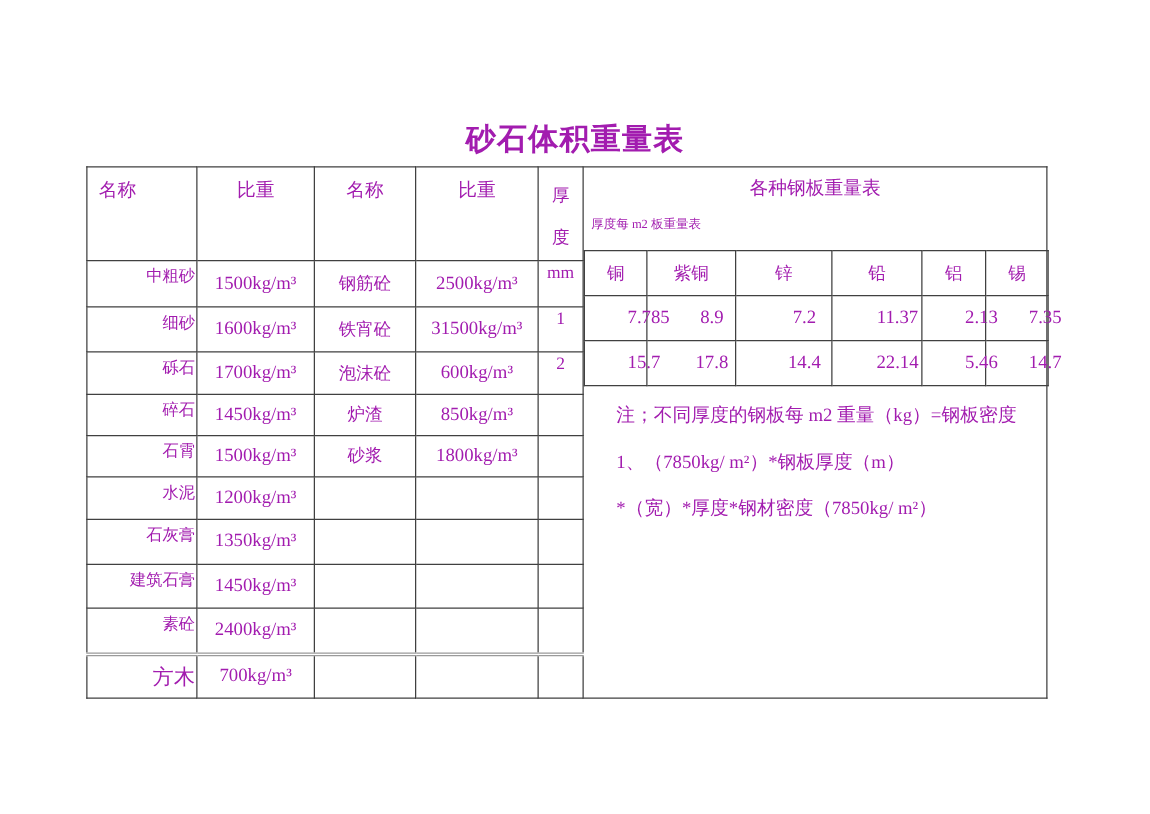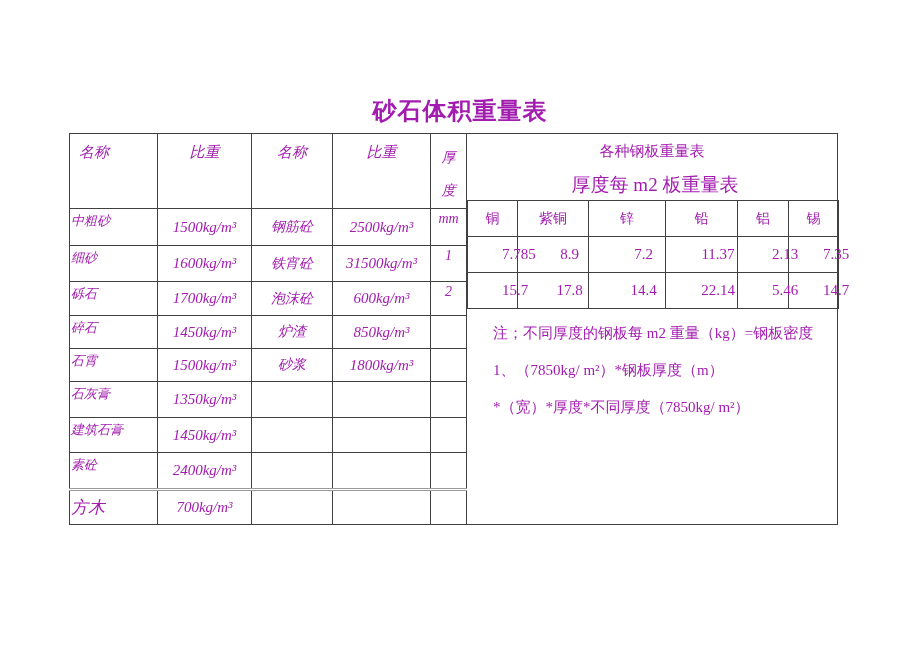"名称" .left-table td { font-style: italic -> none }
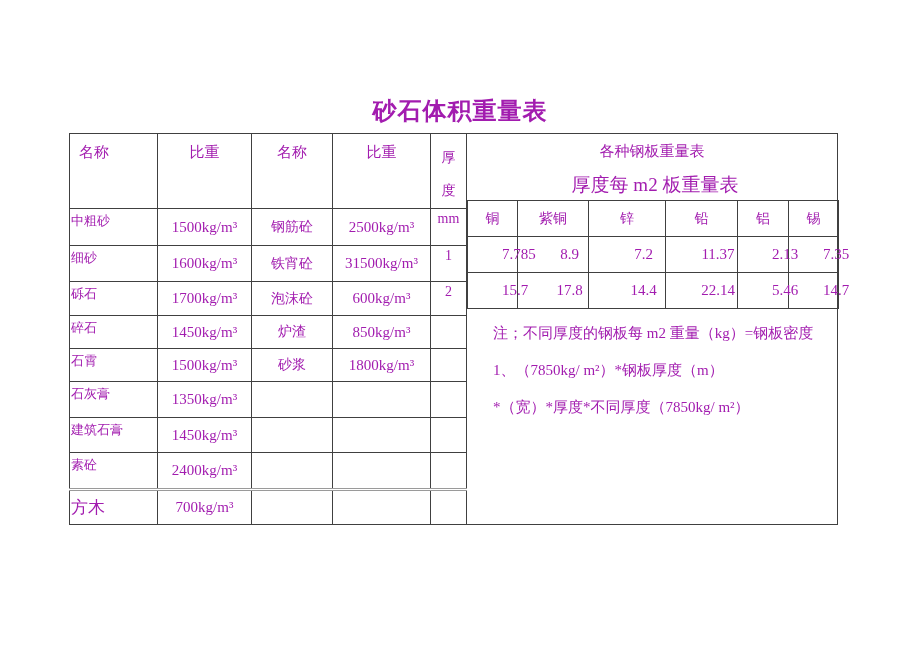"厚度每 m2 板重量表" .right-header .rh-subtitle { font-size: 19px -> 10px; text-align: center -> left }
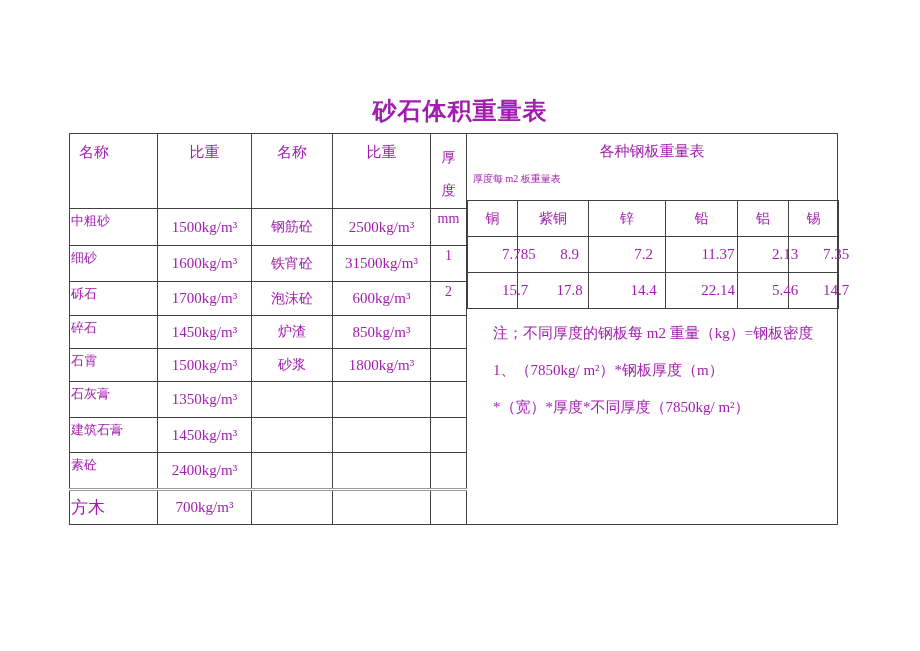"中粗砂" .name-cell { text-align: left -> right }
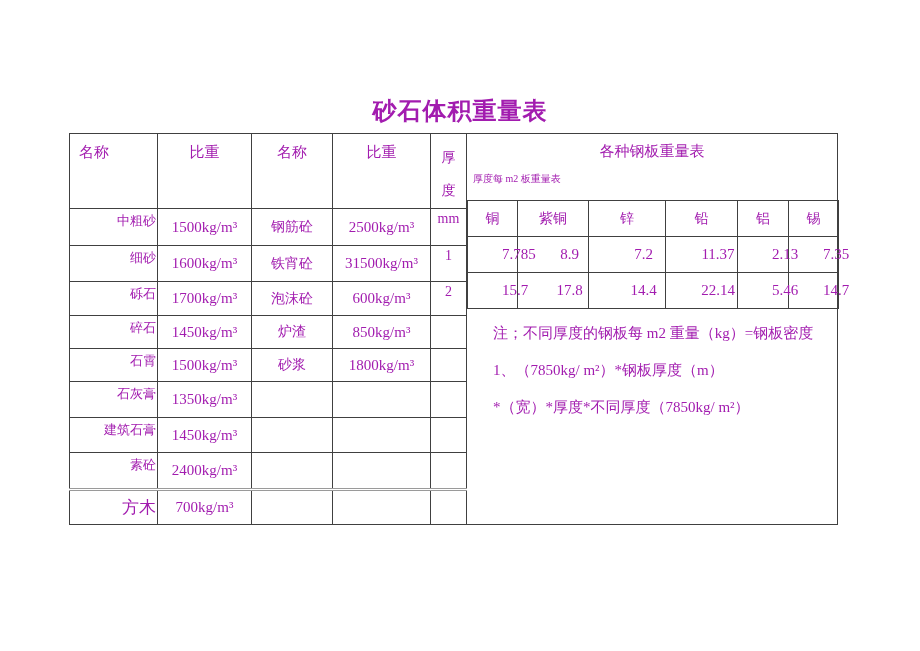"水泥" tr { html: none -> <tr> <td>水泥</td> <td>1200kg/m³</td> <td></td> <td></td> <td></td> </tr> }
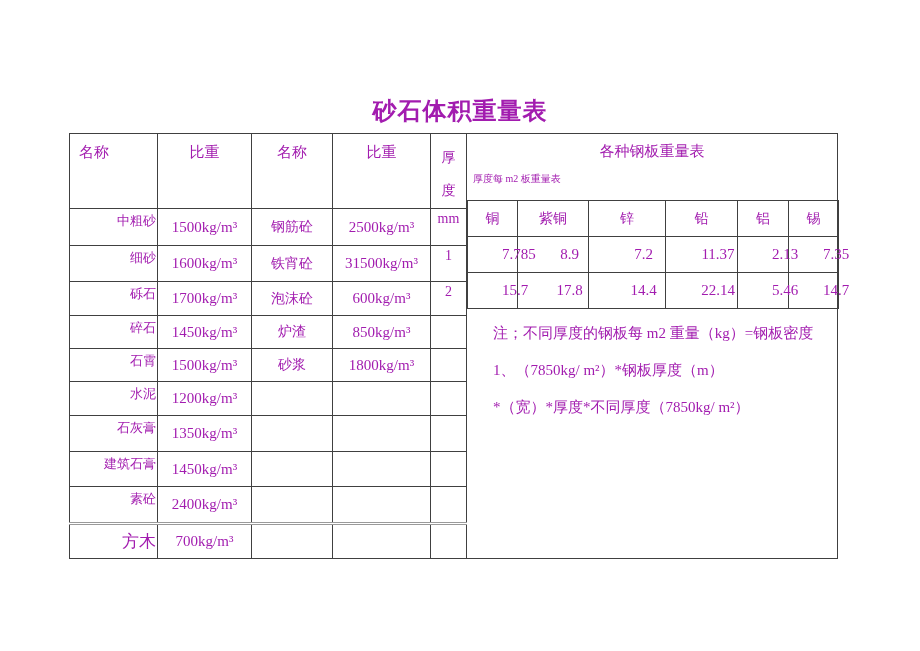"*（宽）*厚度*不同厚度（7850kg/ m²）" div.note-line { text: 不同厚 -> 钢材密 }
